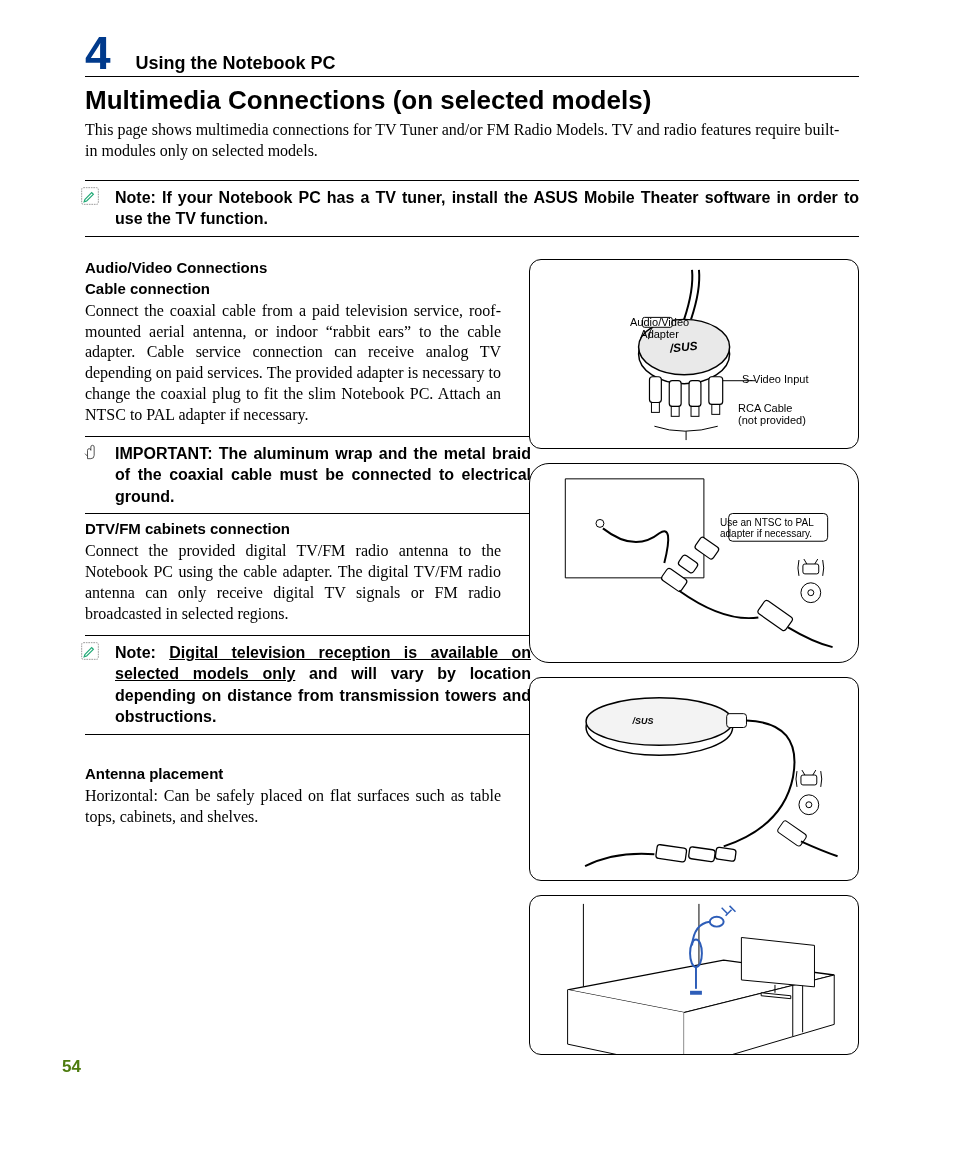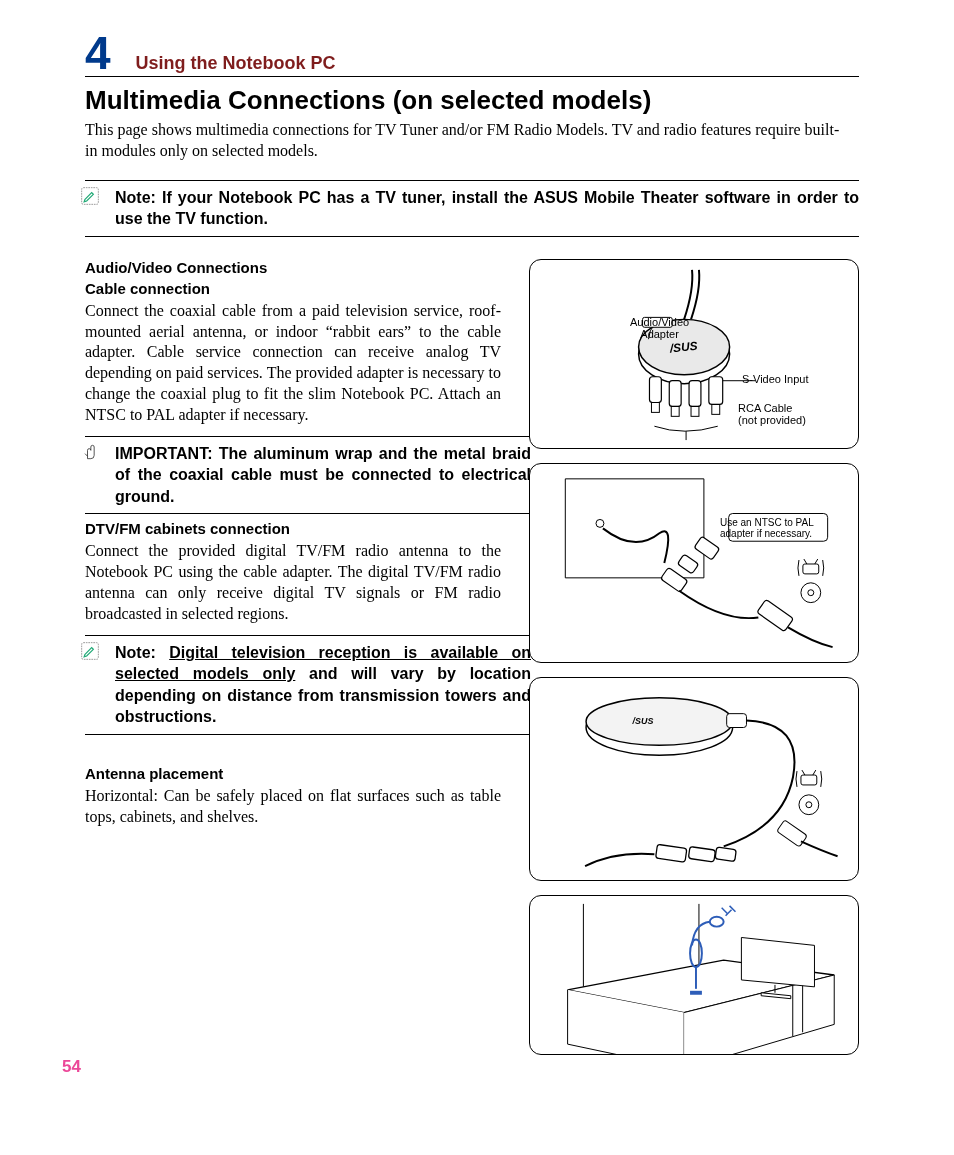"Using the Notebook PC" .chapter-title { color: #7f1d1d -> #000000 }
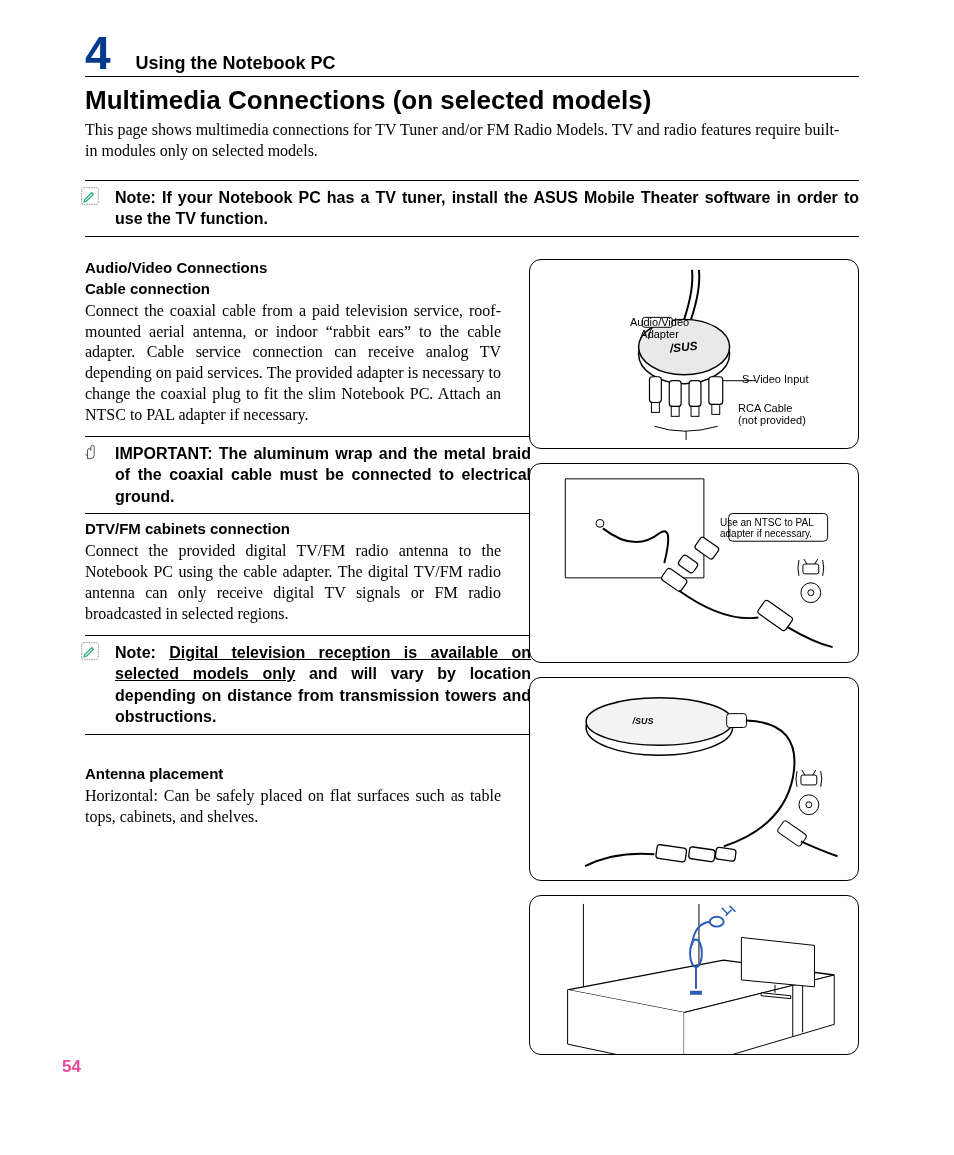"Use an NTSC to PAL" div.illus-box { border-radius: none -> 20px }
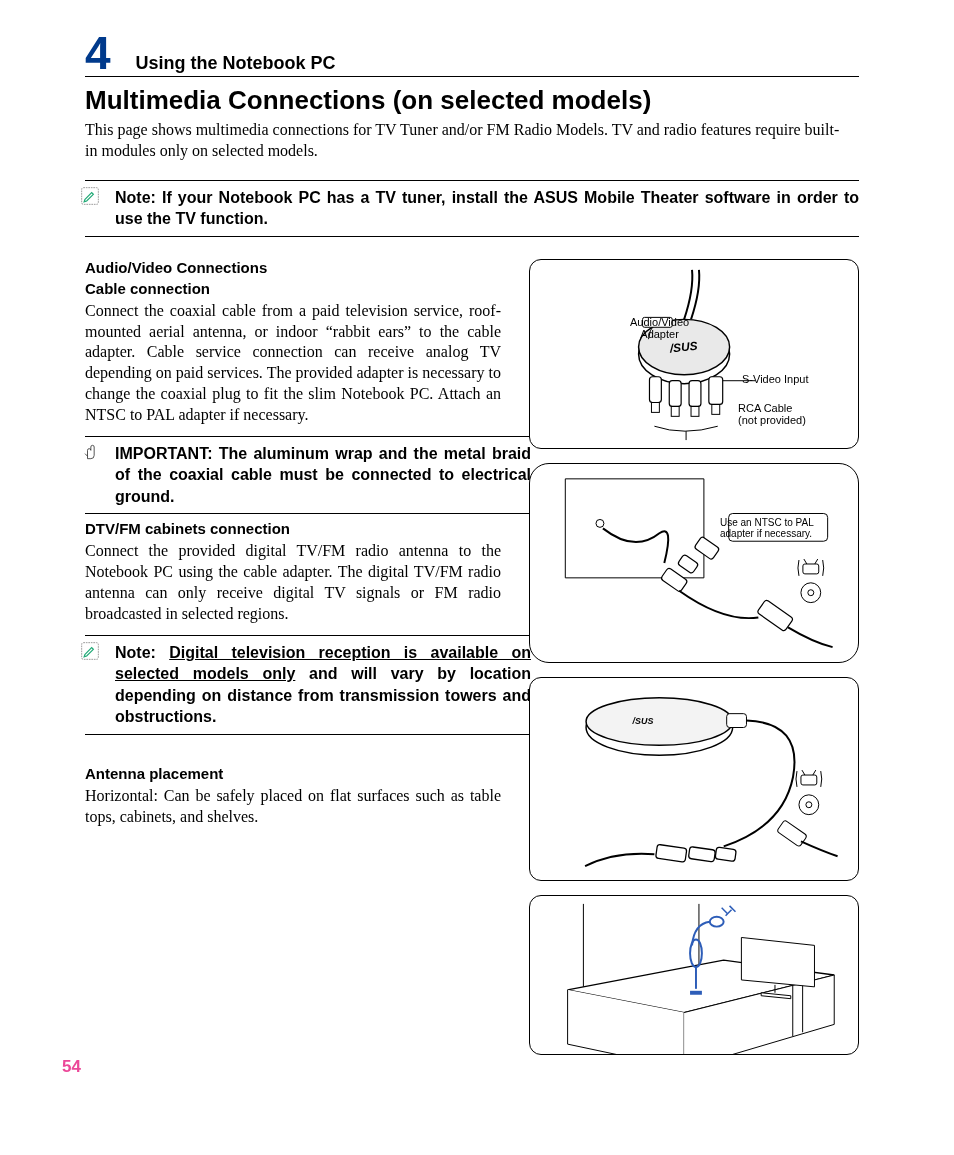"54" .page-number { color: #ec4899 -> #4d7c0f }
